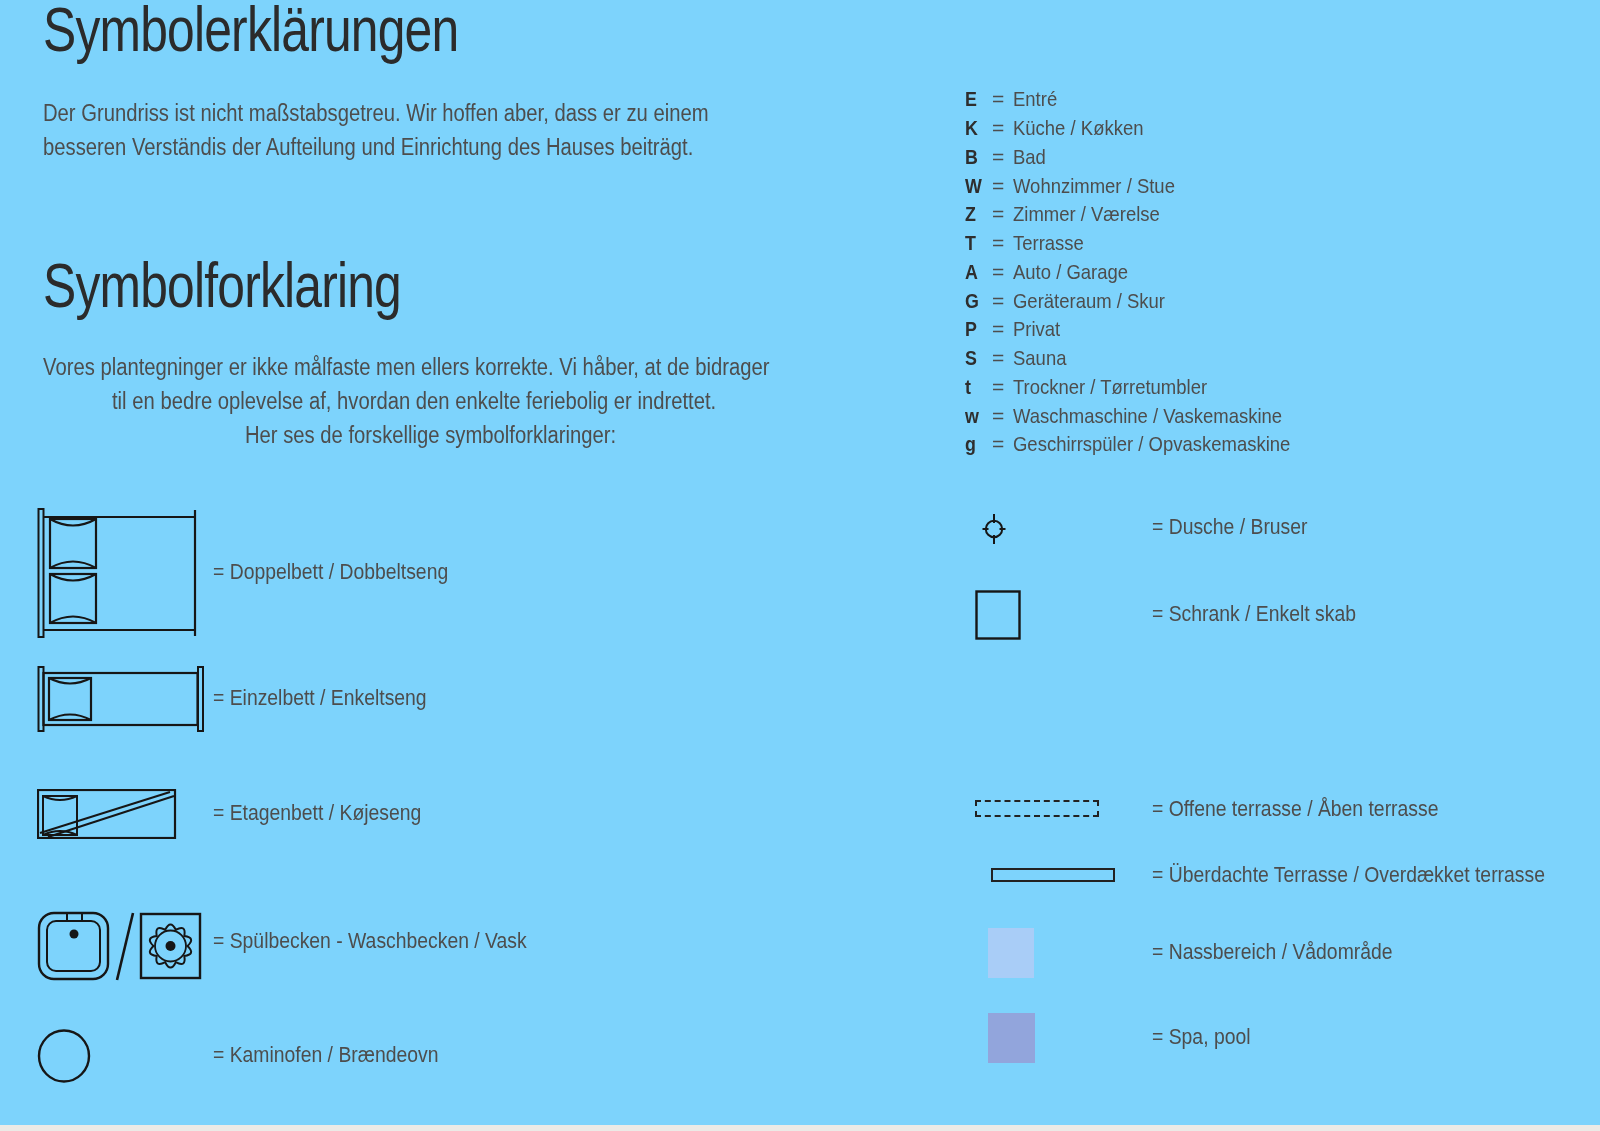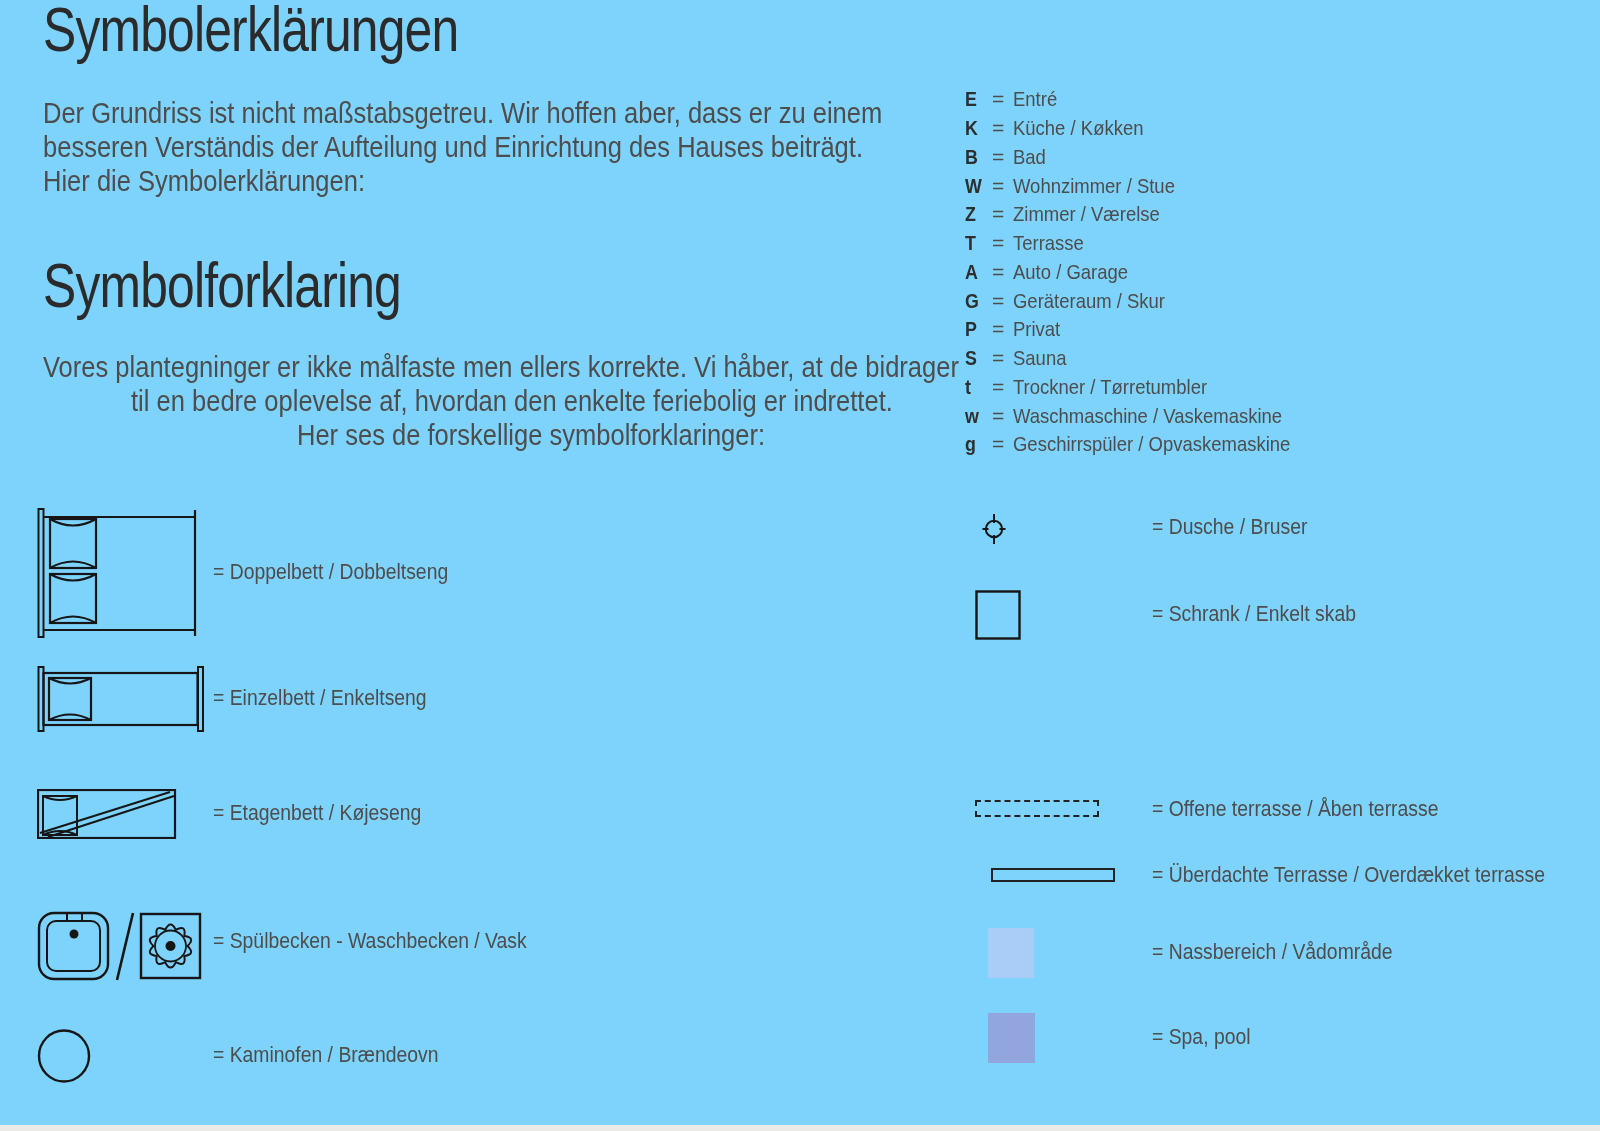"Der Grundriss ist nicht maßstabsgetreu." .para { font-size: 29px -> 23px }
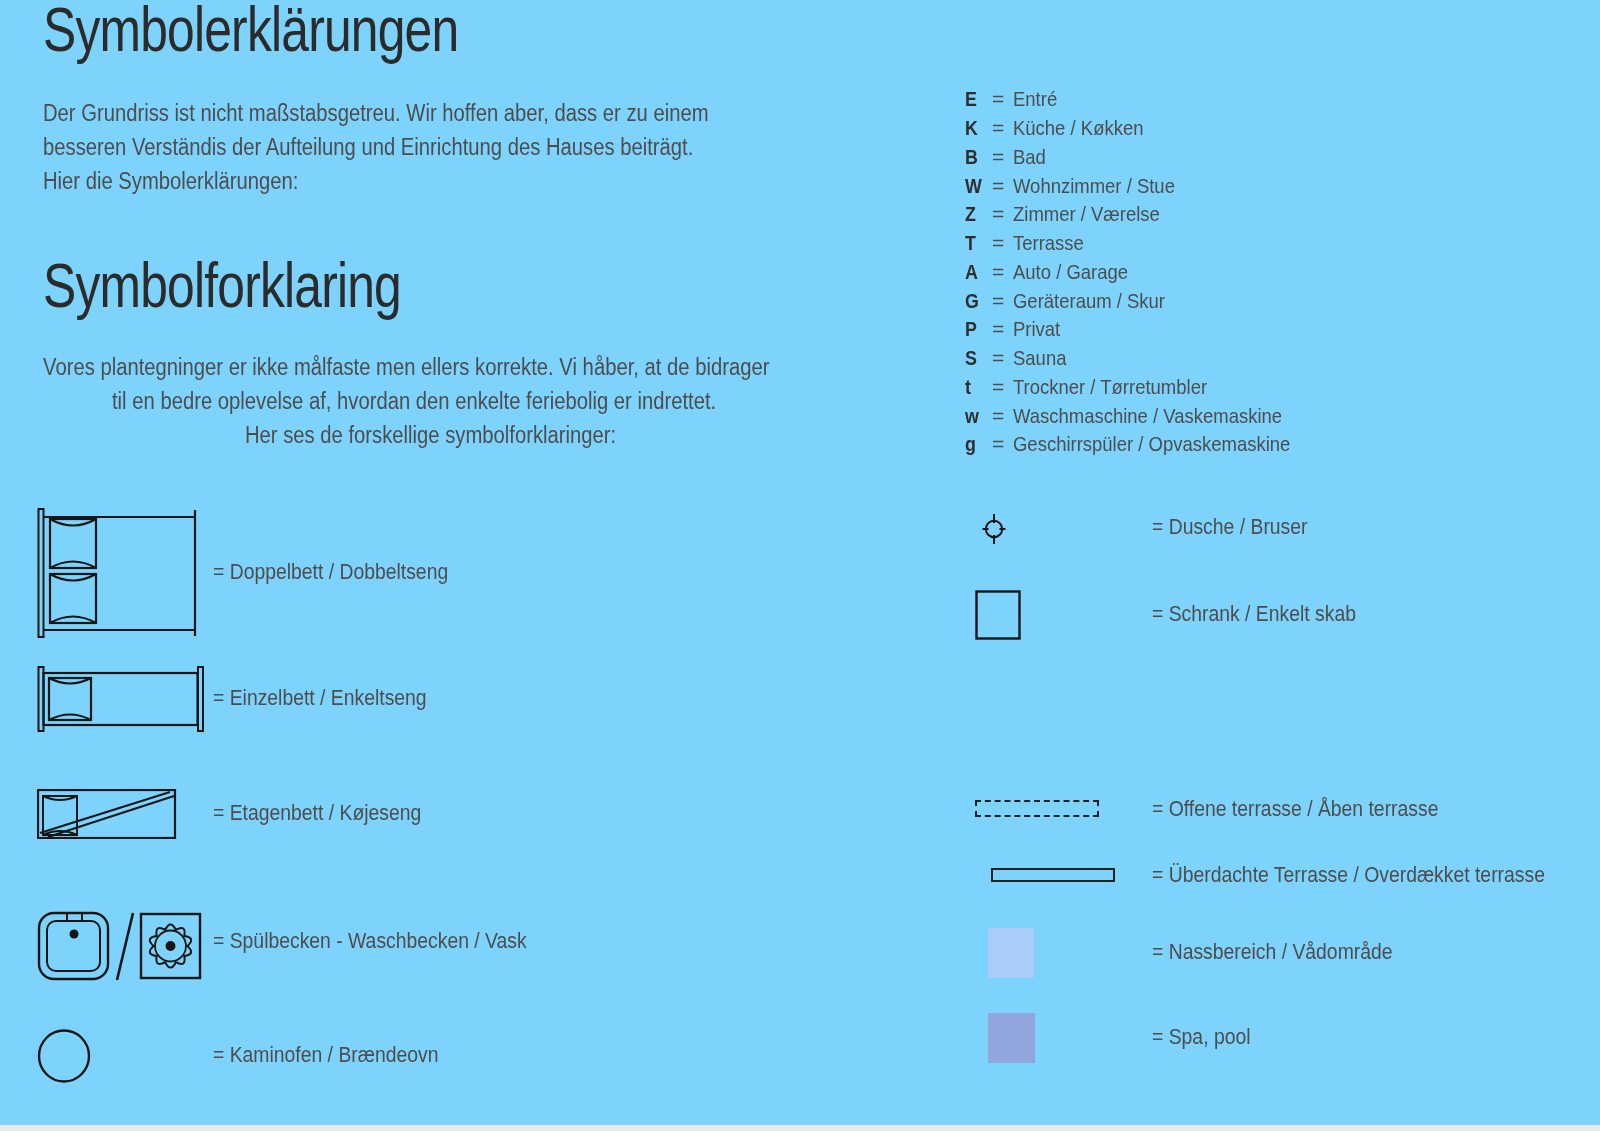"Hier die Symbolerklärungen:" div.pline { html: <div><span>Hier die Symbolerklärungen:</span></div> -> none }
